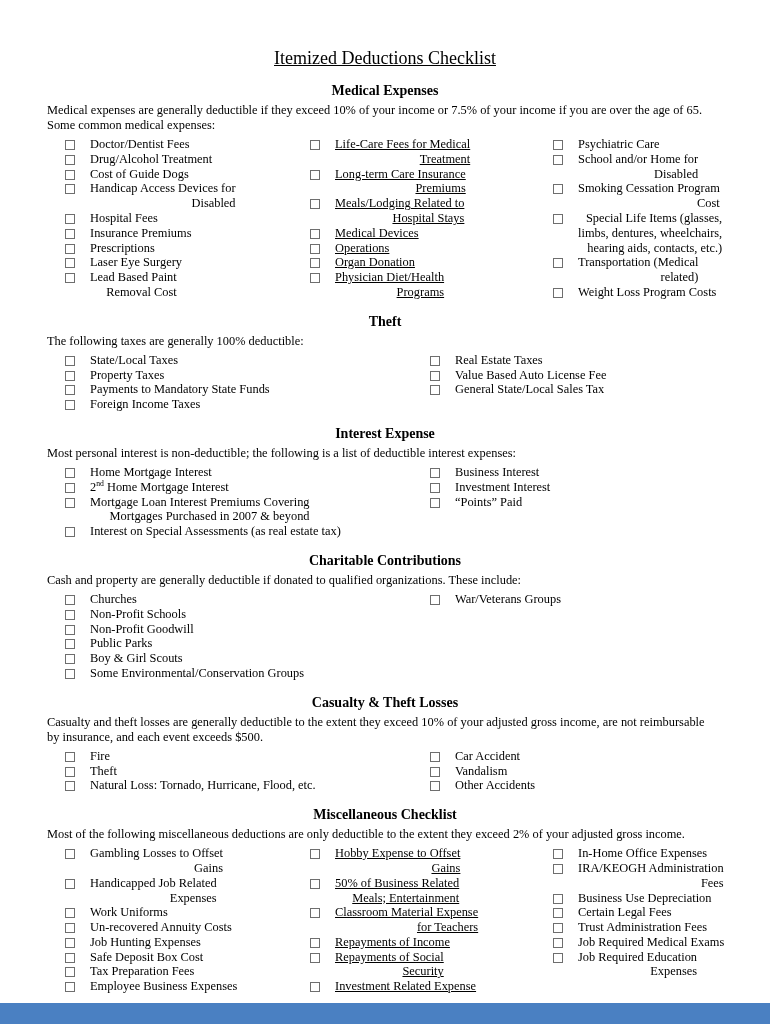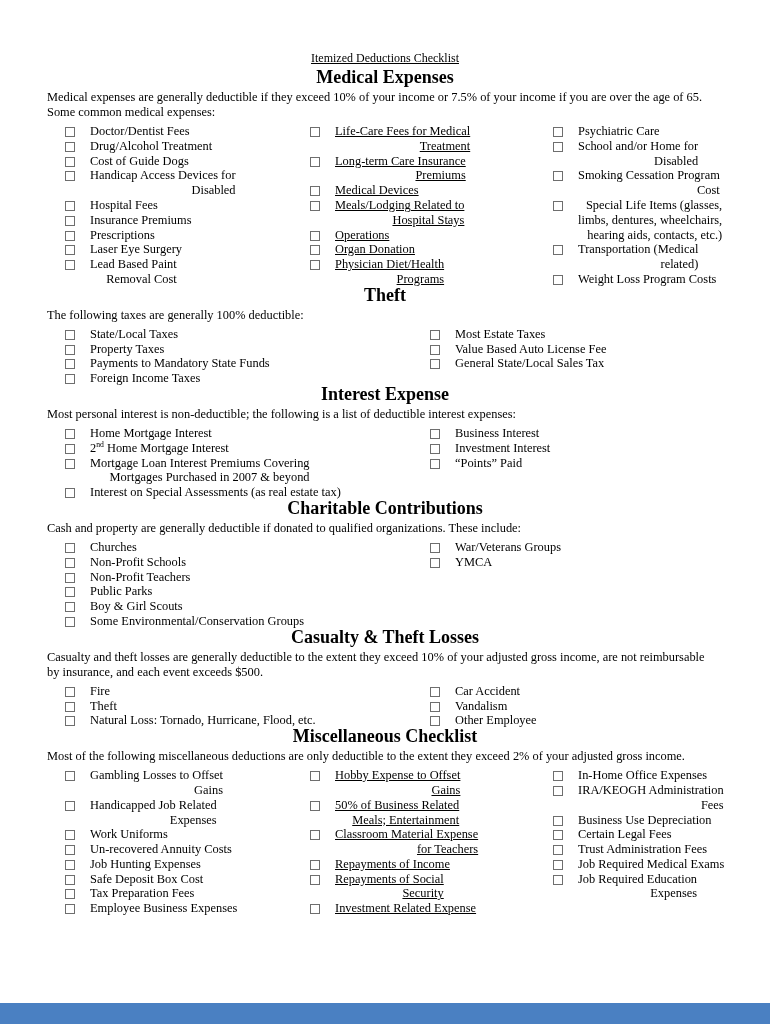"Itemized Deductions Checklist" .doc-title { font-size: 12px -> 18px }
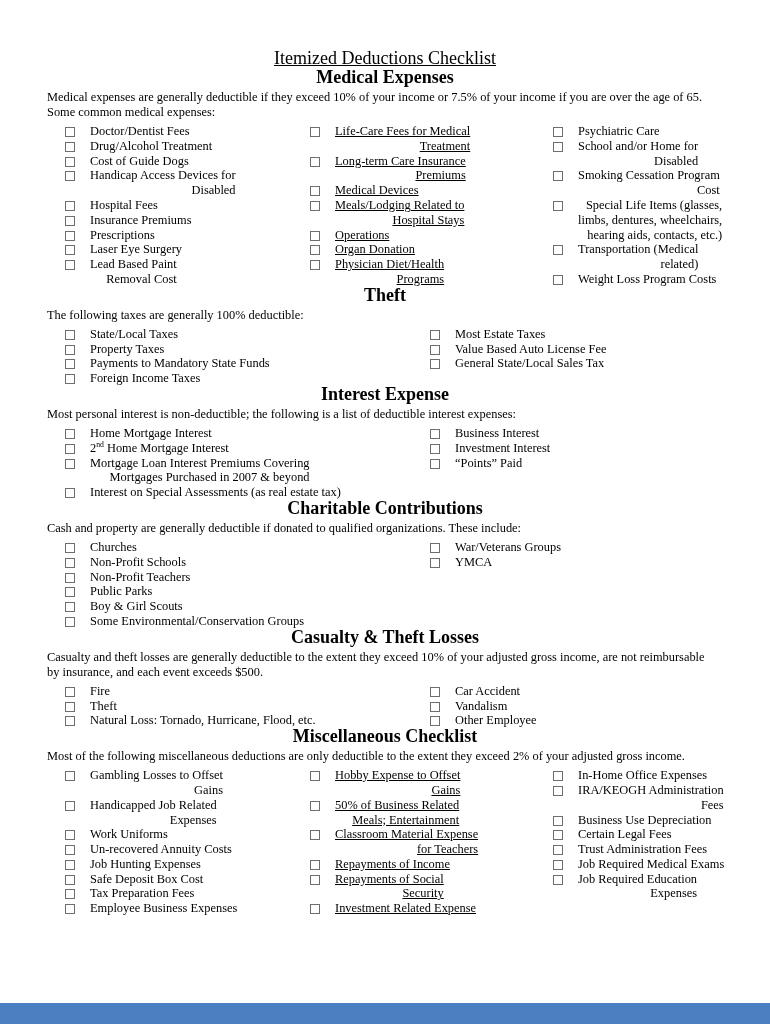"Medical Expenses" .heading { font-size: 18px -> 14px; margin: 0 0 1px 0 -> 13px 0 1px 0 }
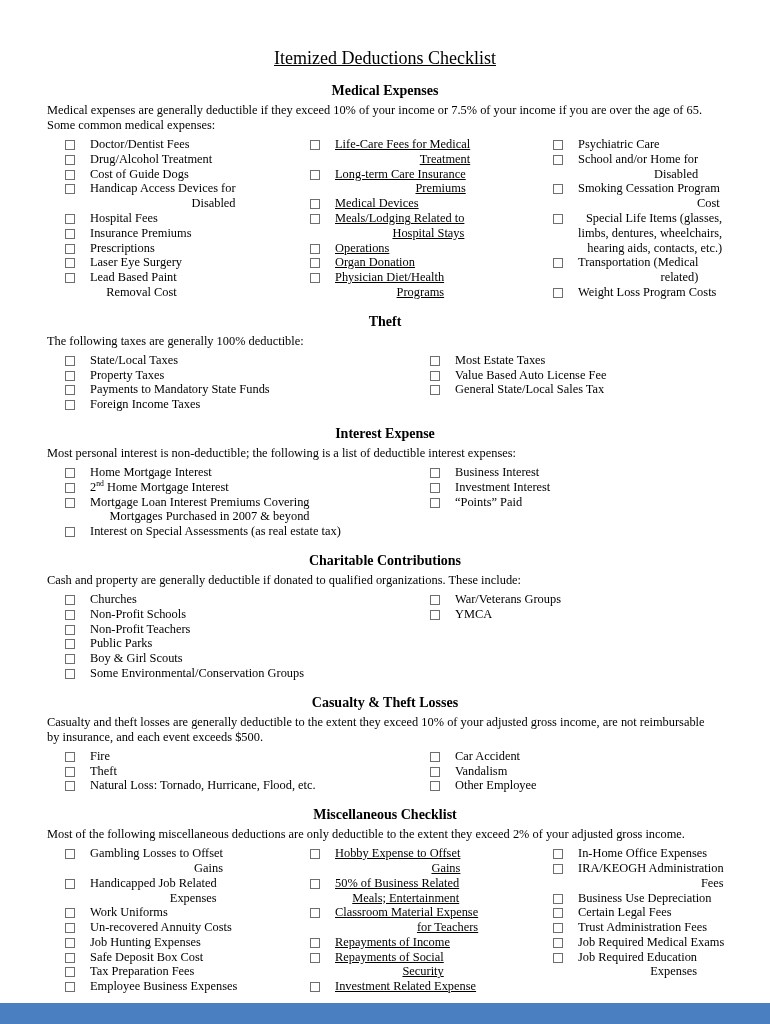"Medical Devices" div.row { order: before "Meals/Lodging Related to" -> after "Meals/Lodging Related to" }
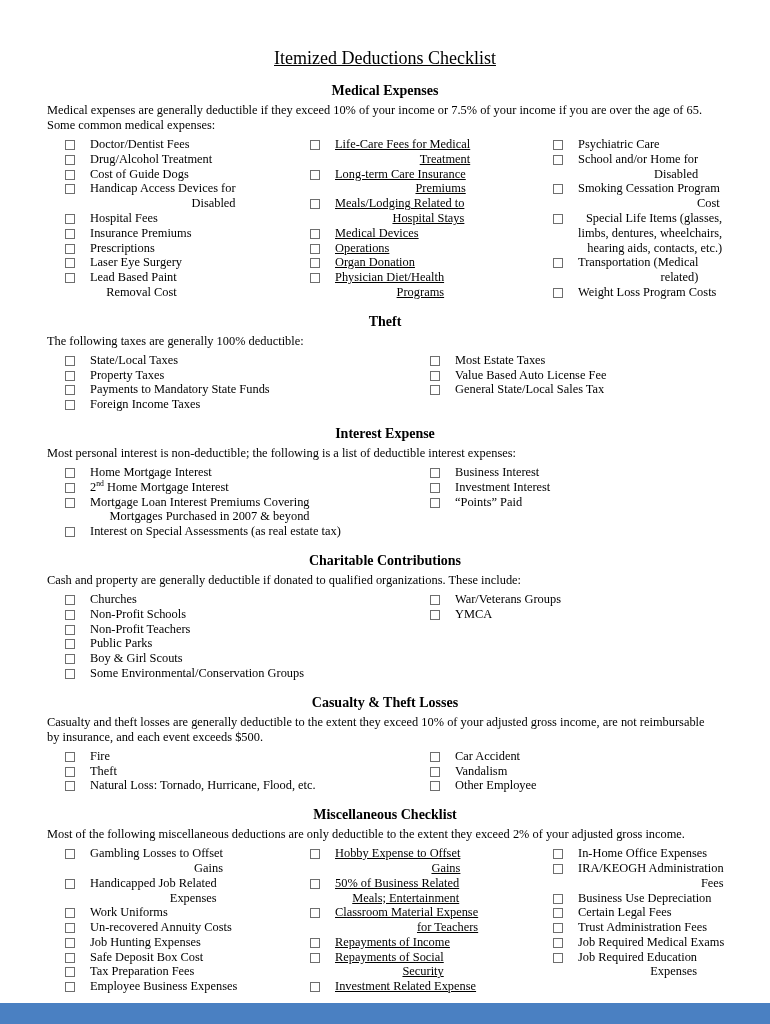"Most Estate Taxes" span.lbl { text: Most -> Real }
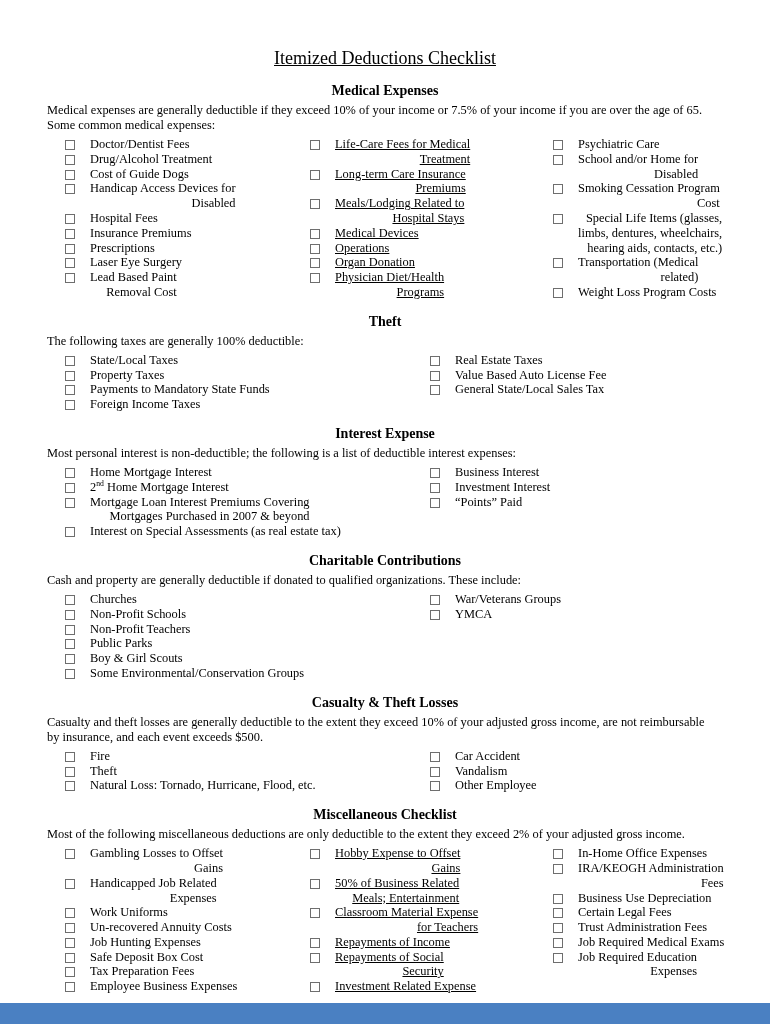"YMCA" div.row { html: <div> <span></span> <span>YMCA</span> </div> -> none }
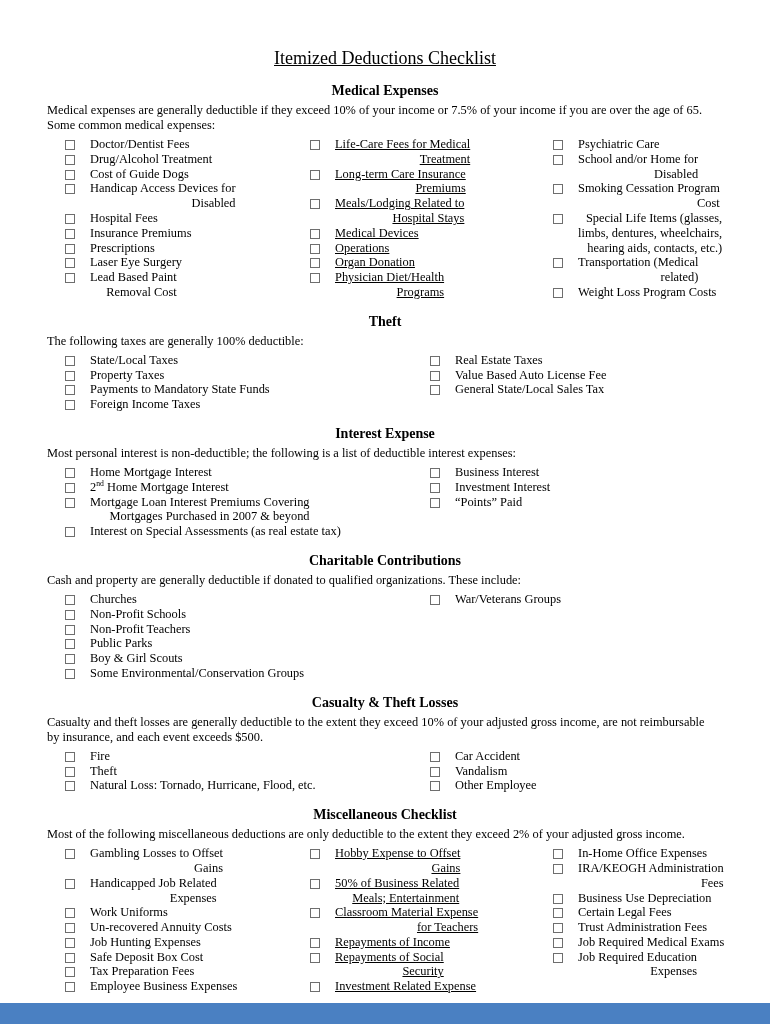"Non-Profit Teachers" span.lbl { text: Teachers -> Goodwill }
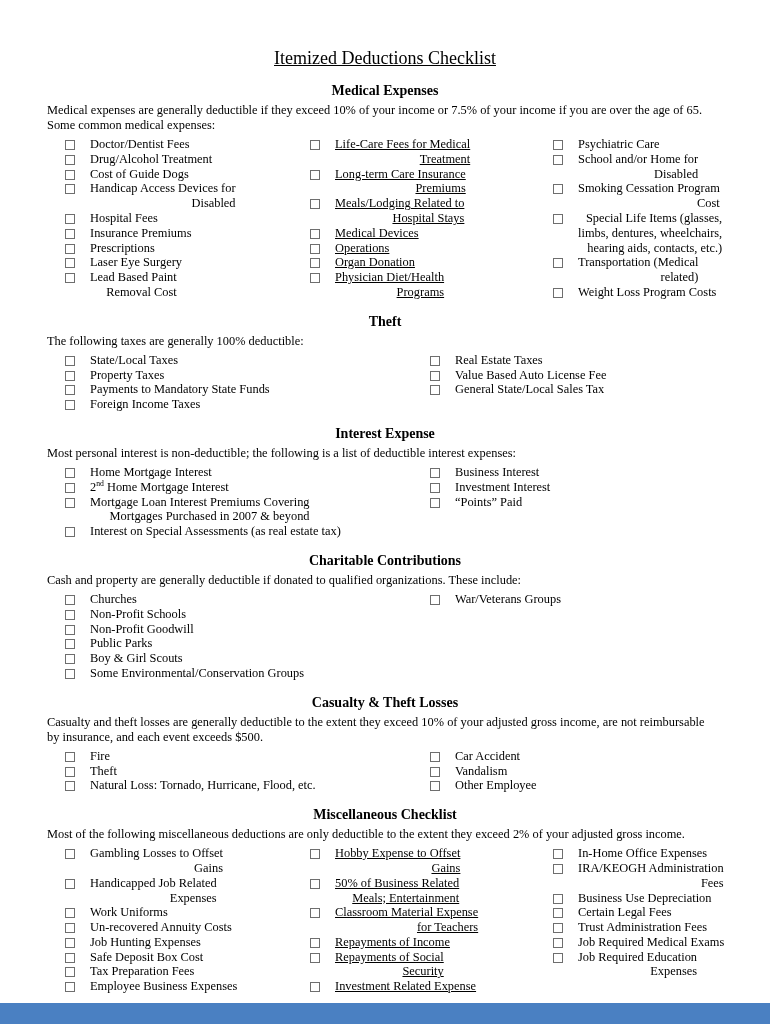"Other Employee" span.lbl { text: Employee -> Accidents }
